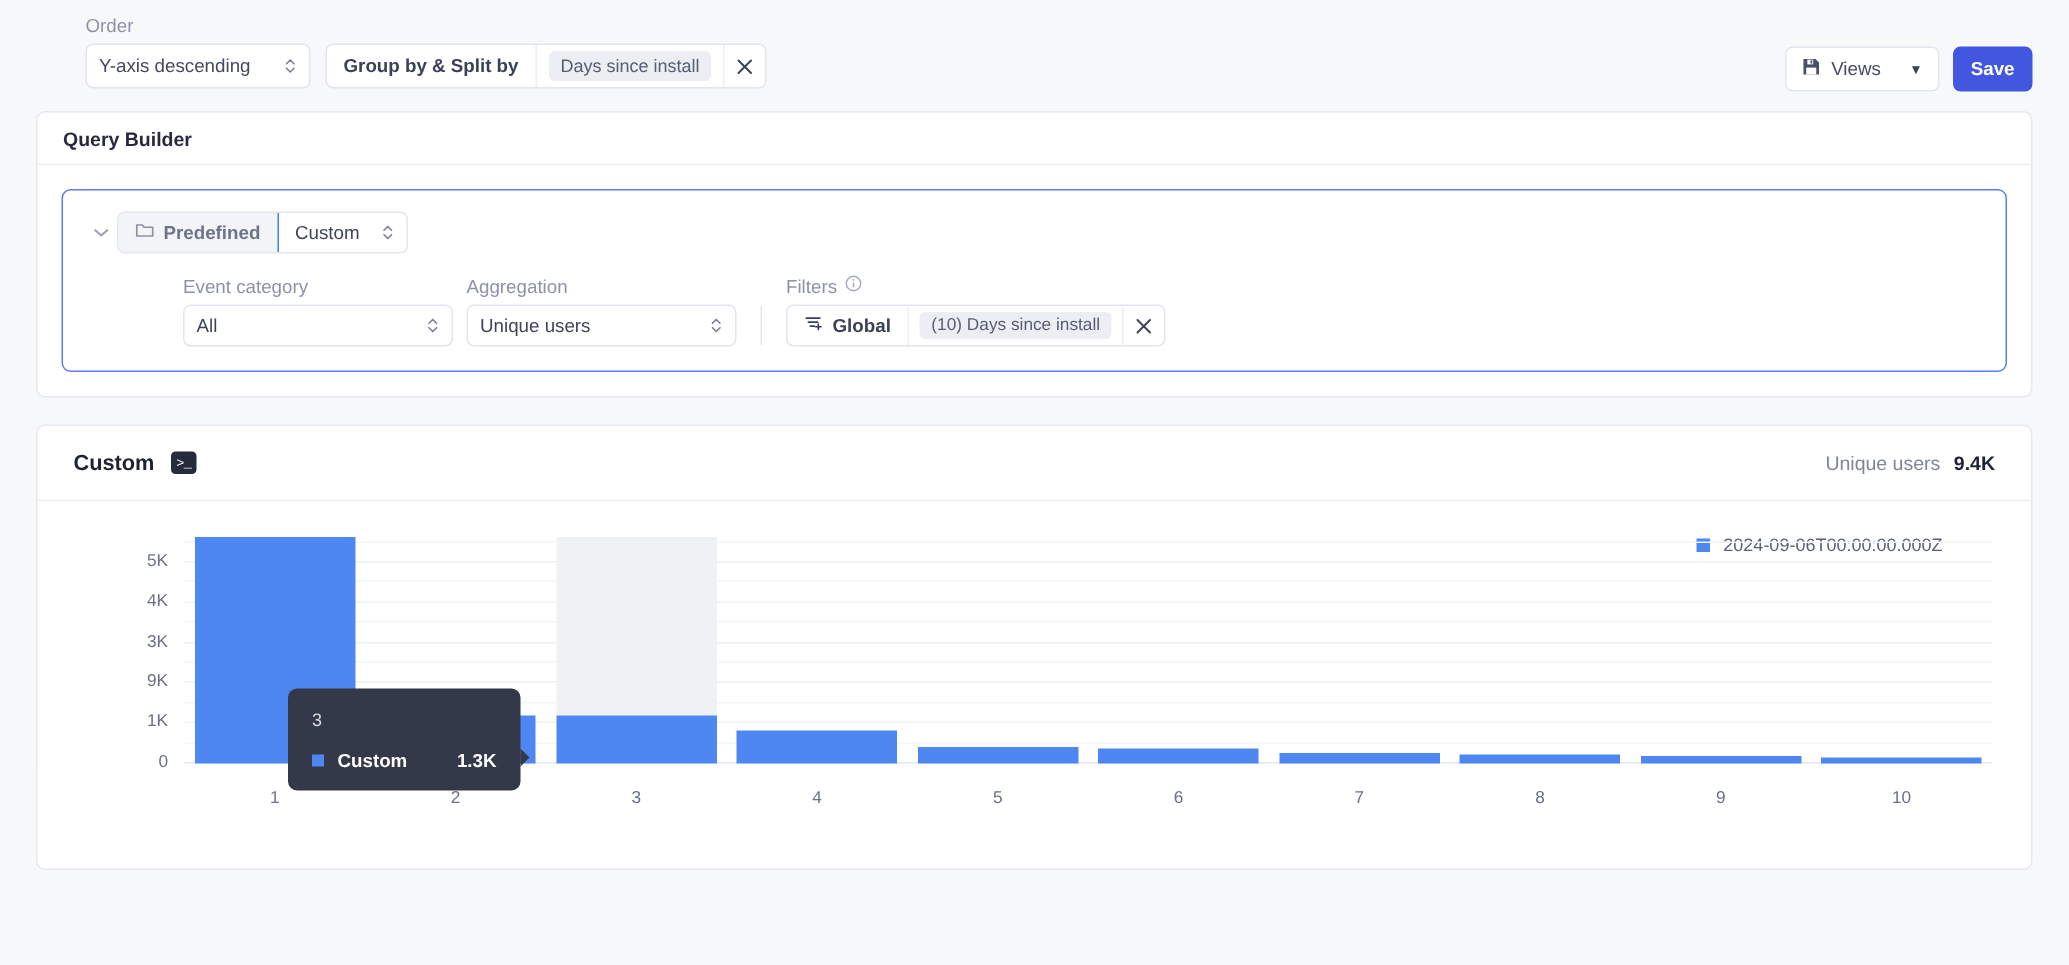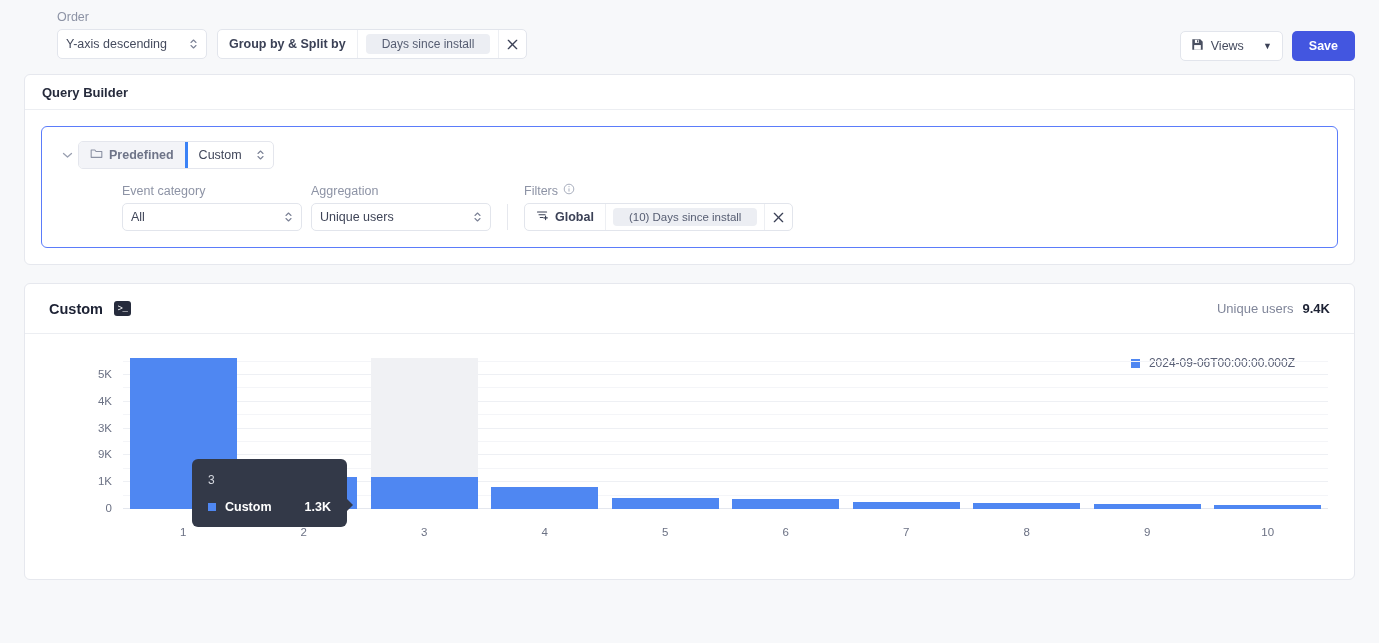"Days since install" .chip { padding: 3px 16px -> 3px 8px }
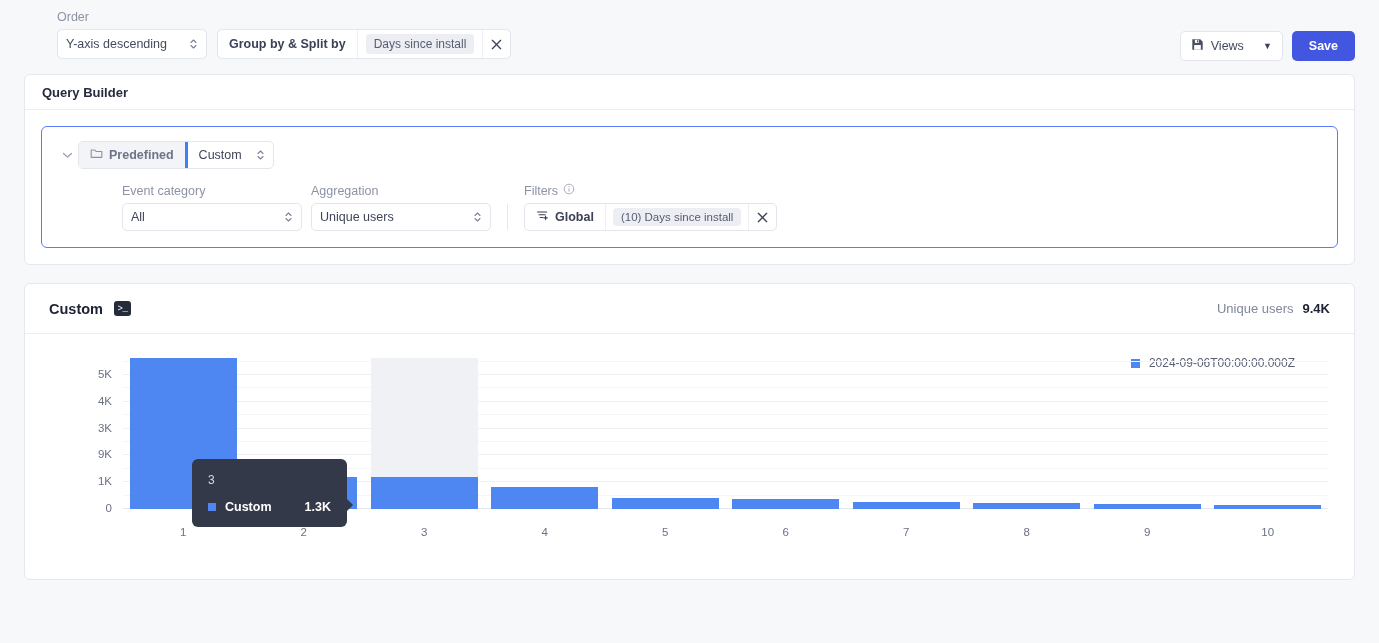"Save" .save-btn { padding: 0 17px -> 0 12px }
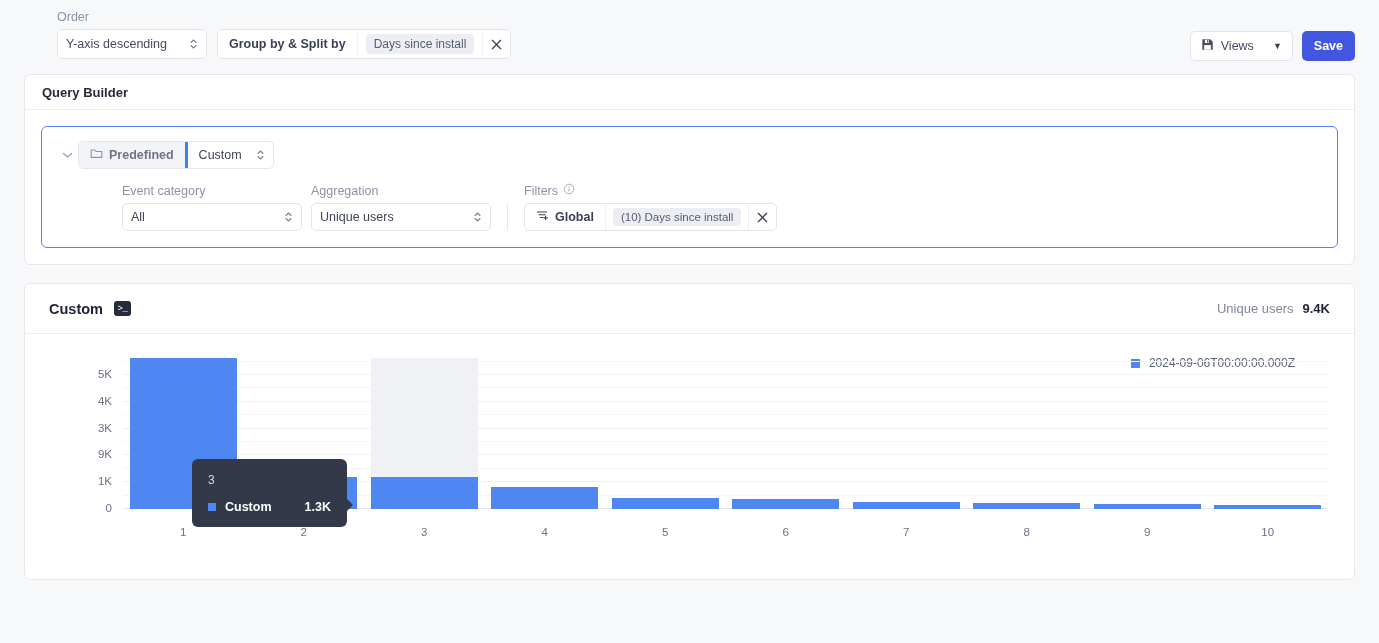"Predefined" .seg-item.active { border-right: 3px solid #3b82f6 -> 1px solid #3b82f6 }
